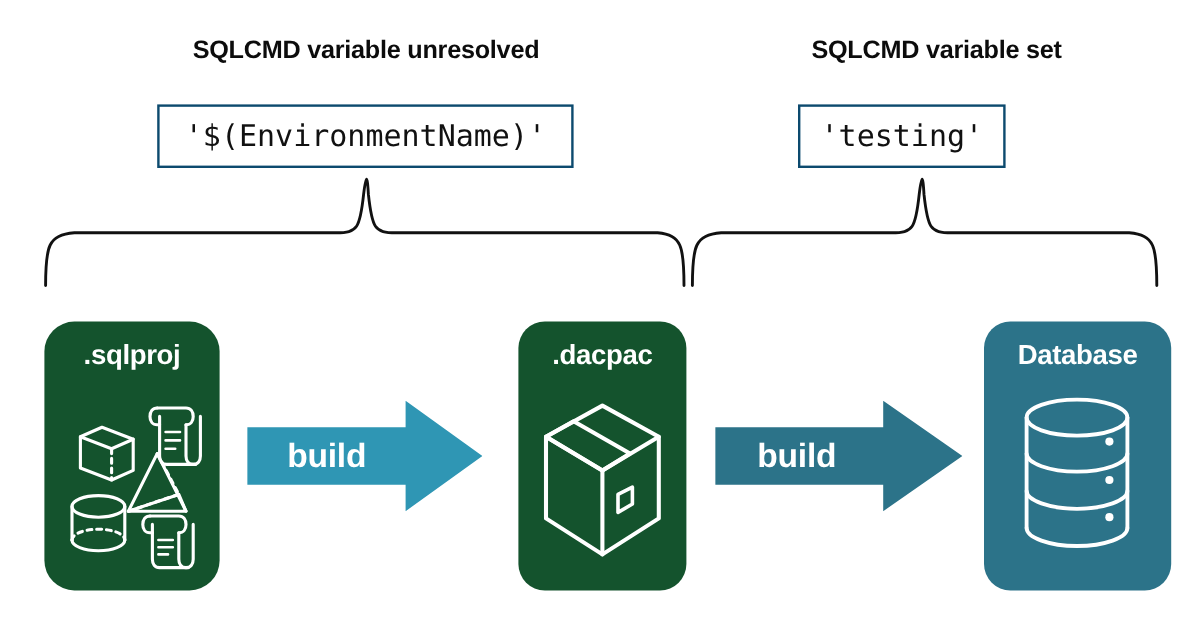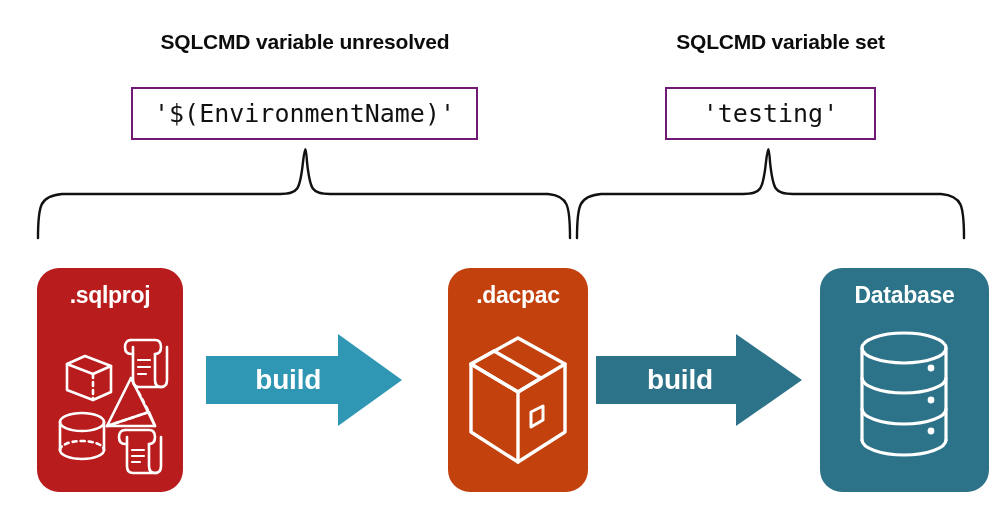"'$(EnvironmentName)'" .code-box { border: 2px solid #701a75 -> 2px solid #0c4a6e }
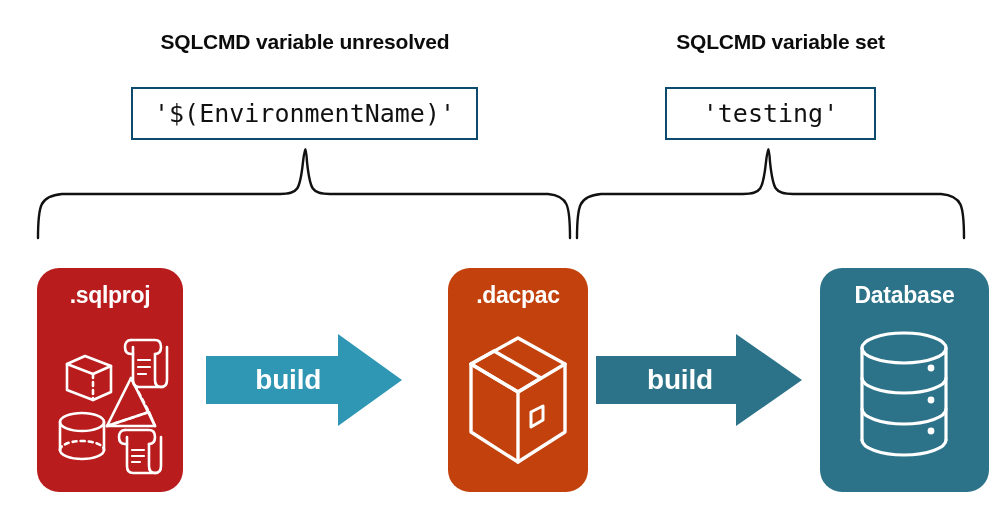"'testing'" #code-box-right { width: 211px -> 173px }
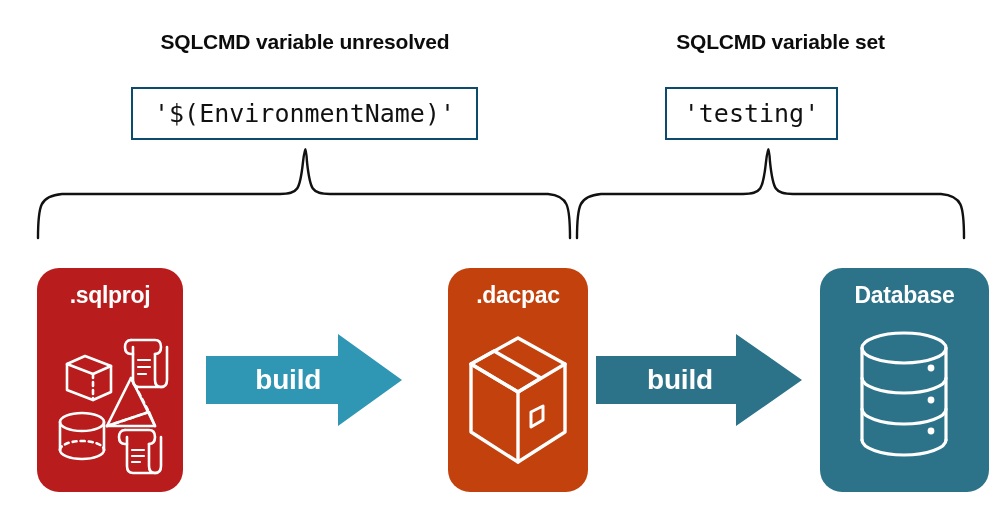".sqlproj" #box-sqlproj { background: #b91c1c -> #14532d; border-radius: none -> 25px }
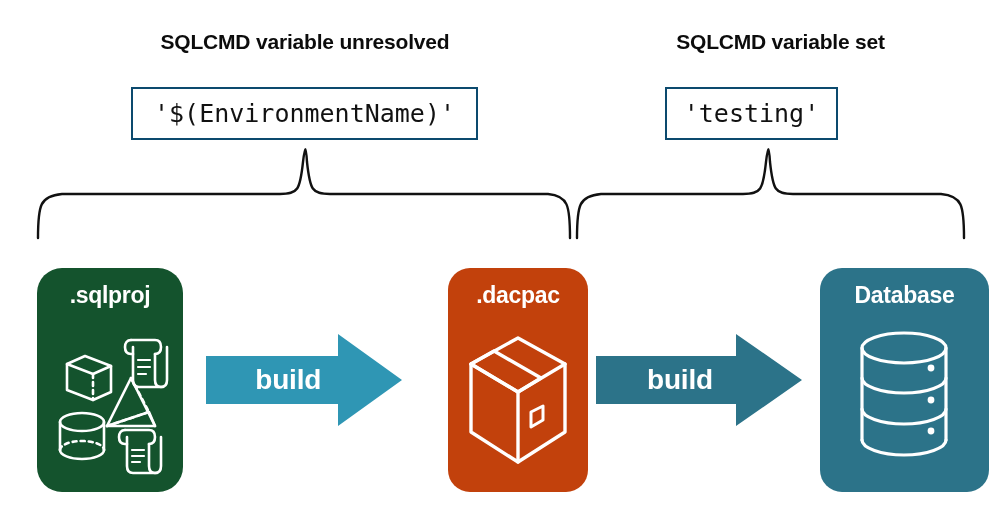".dacpac" #box-dacpac { background: #c2410c -> #14532d; left: 448px -> 432px }
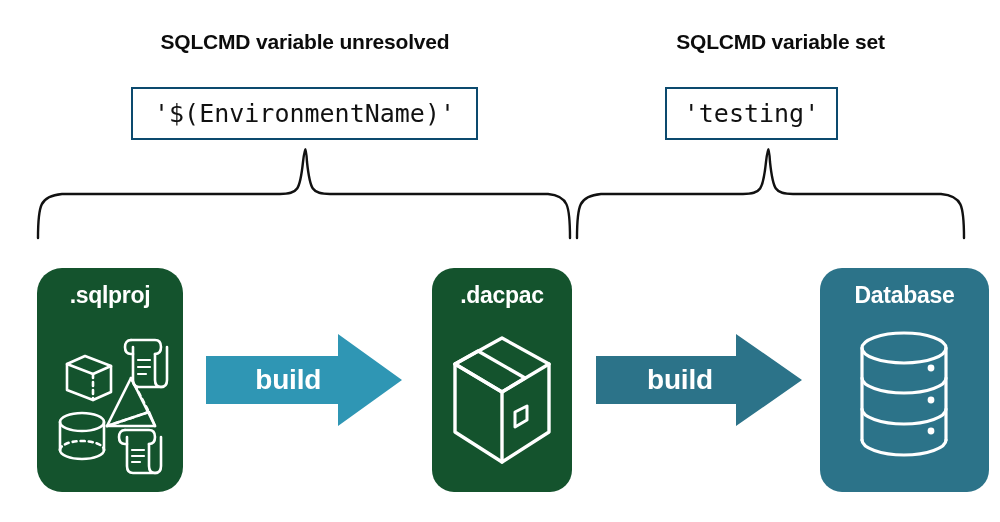"Database" #box-database { width: 169px -> 156px }
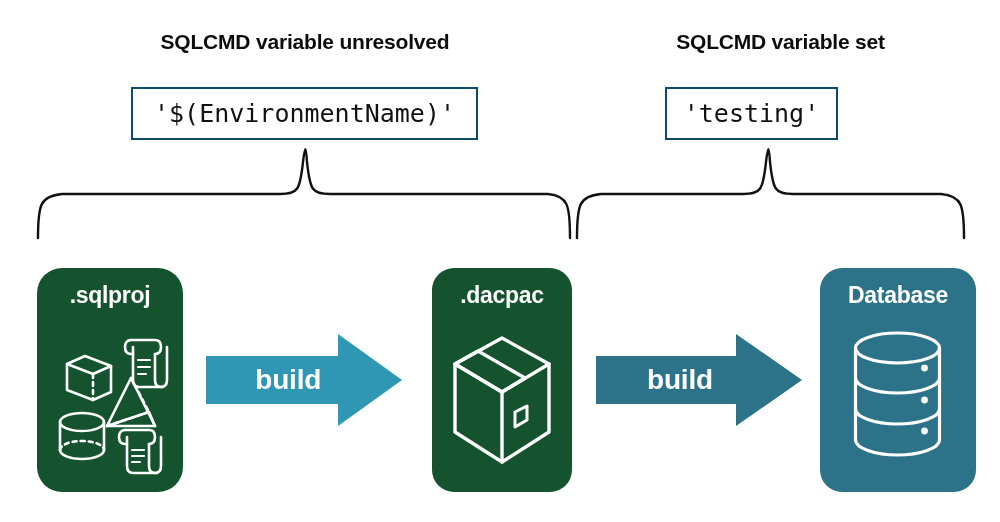"build" .arrow-label { left: 16px -> 0 }
